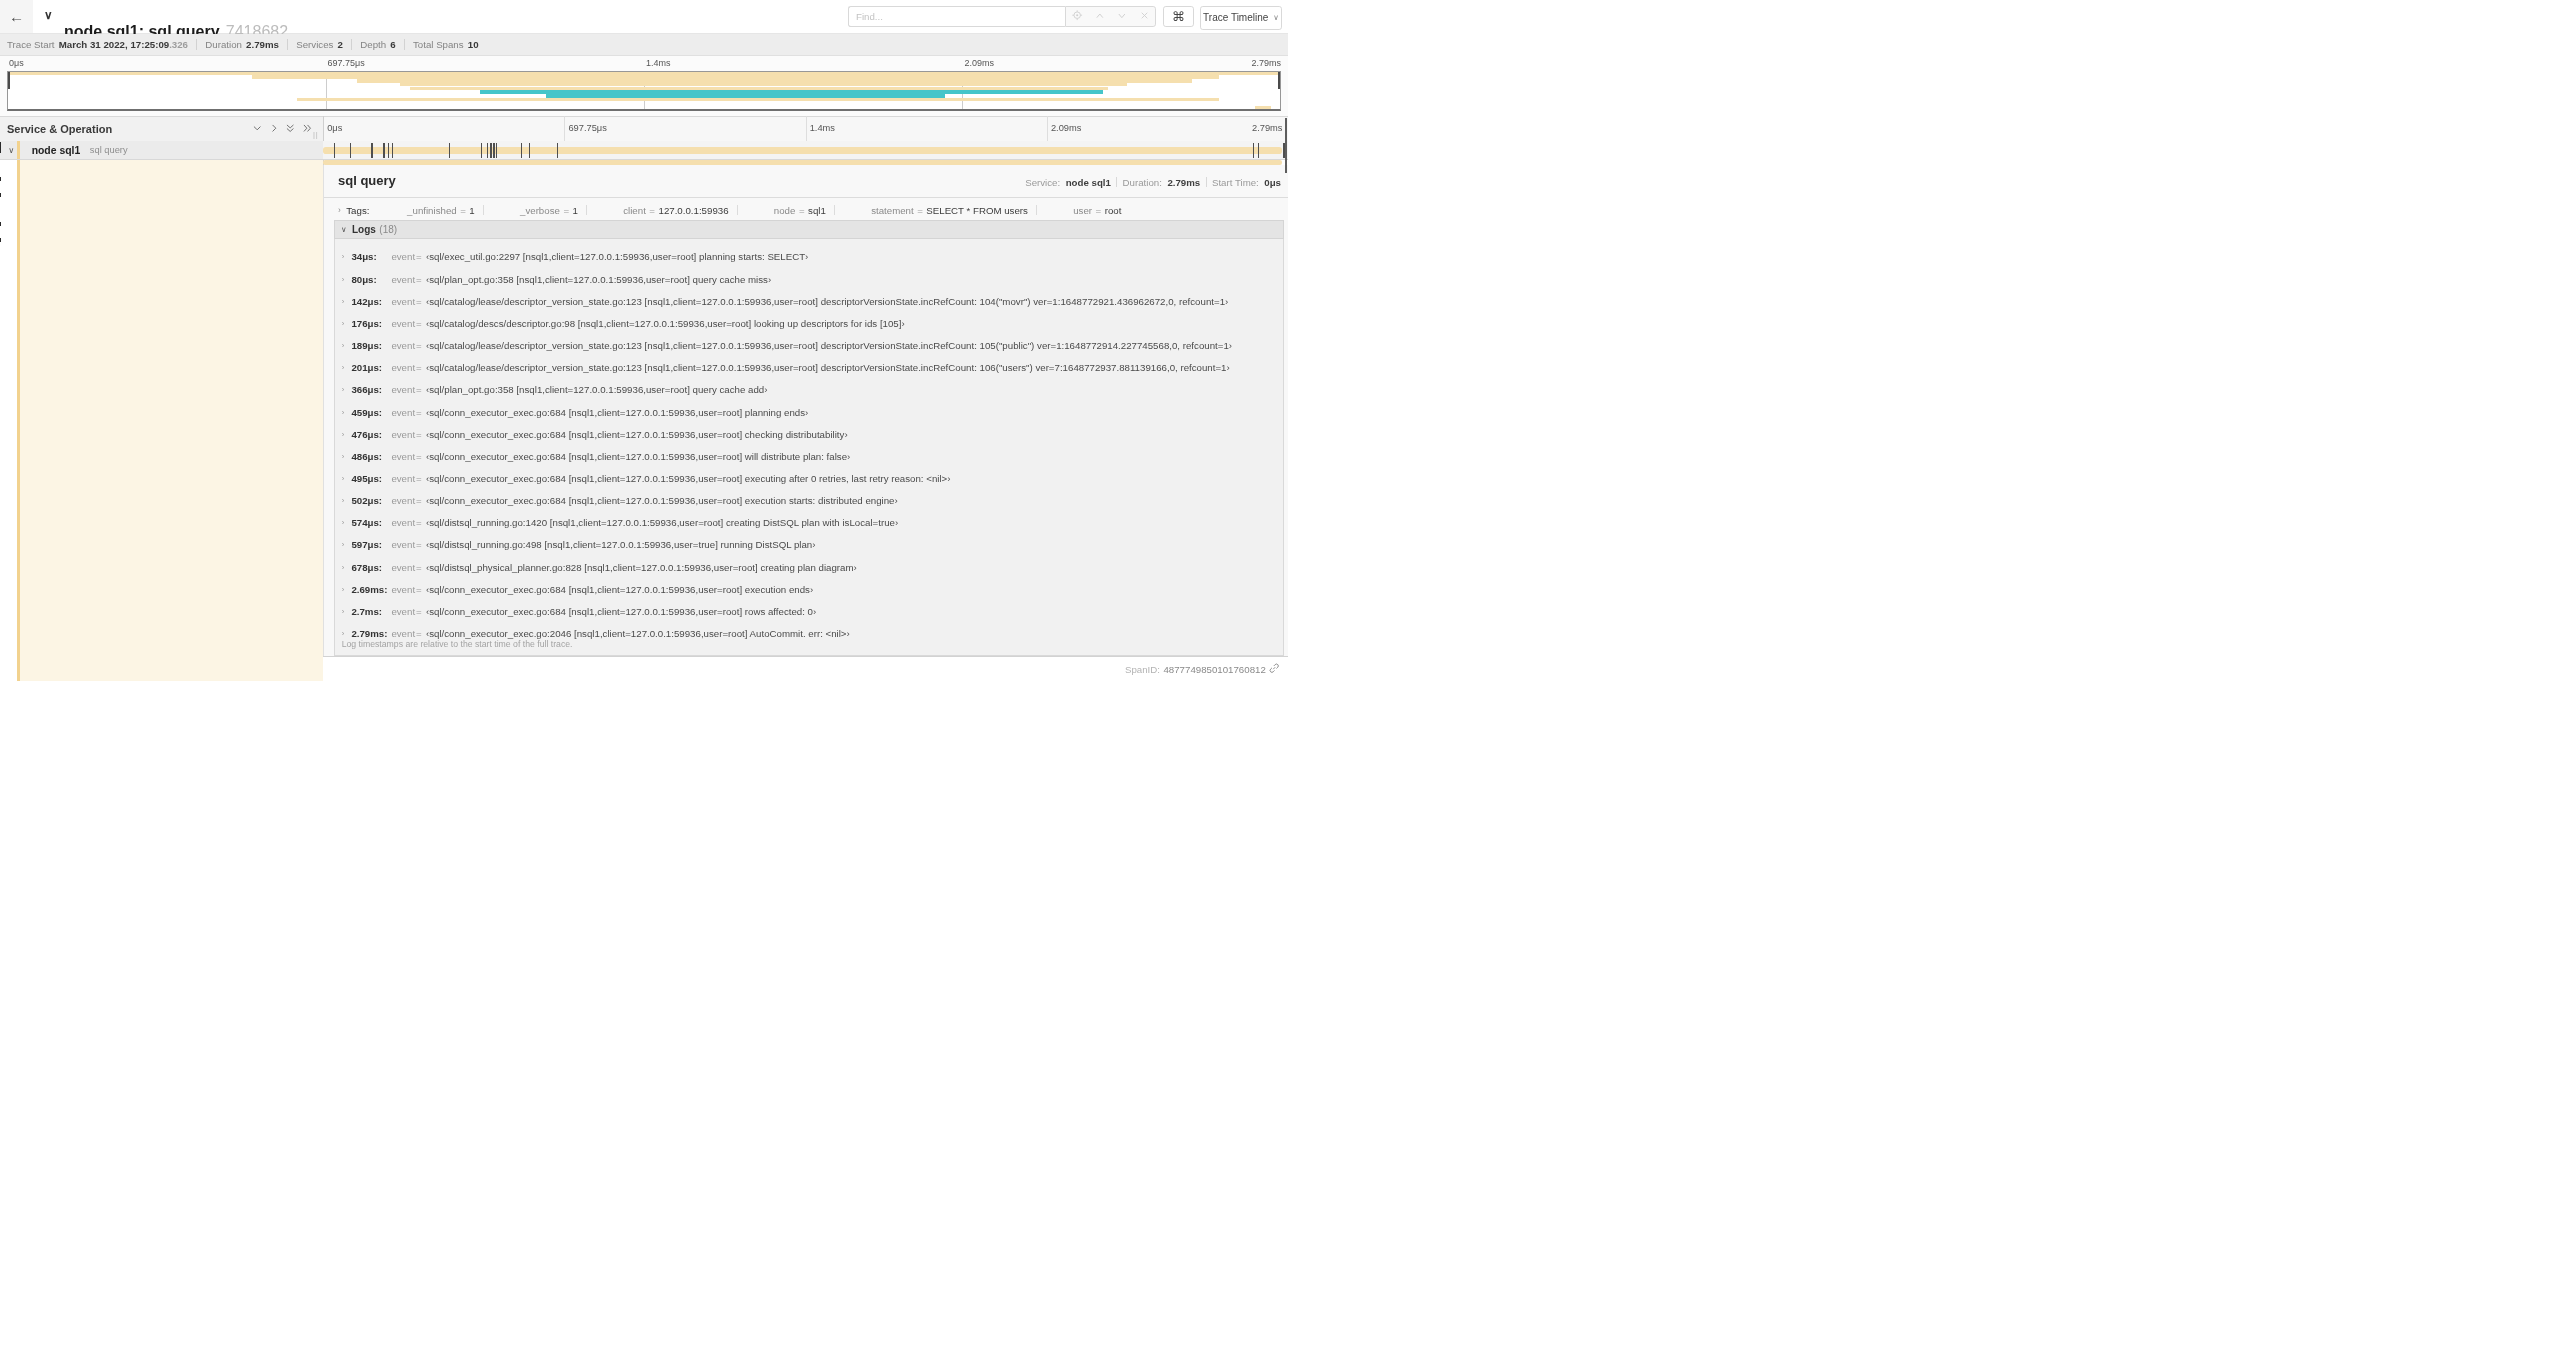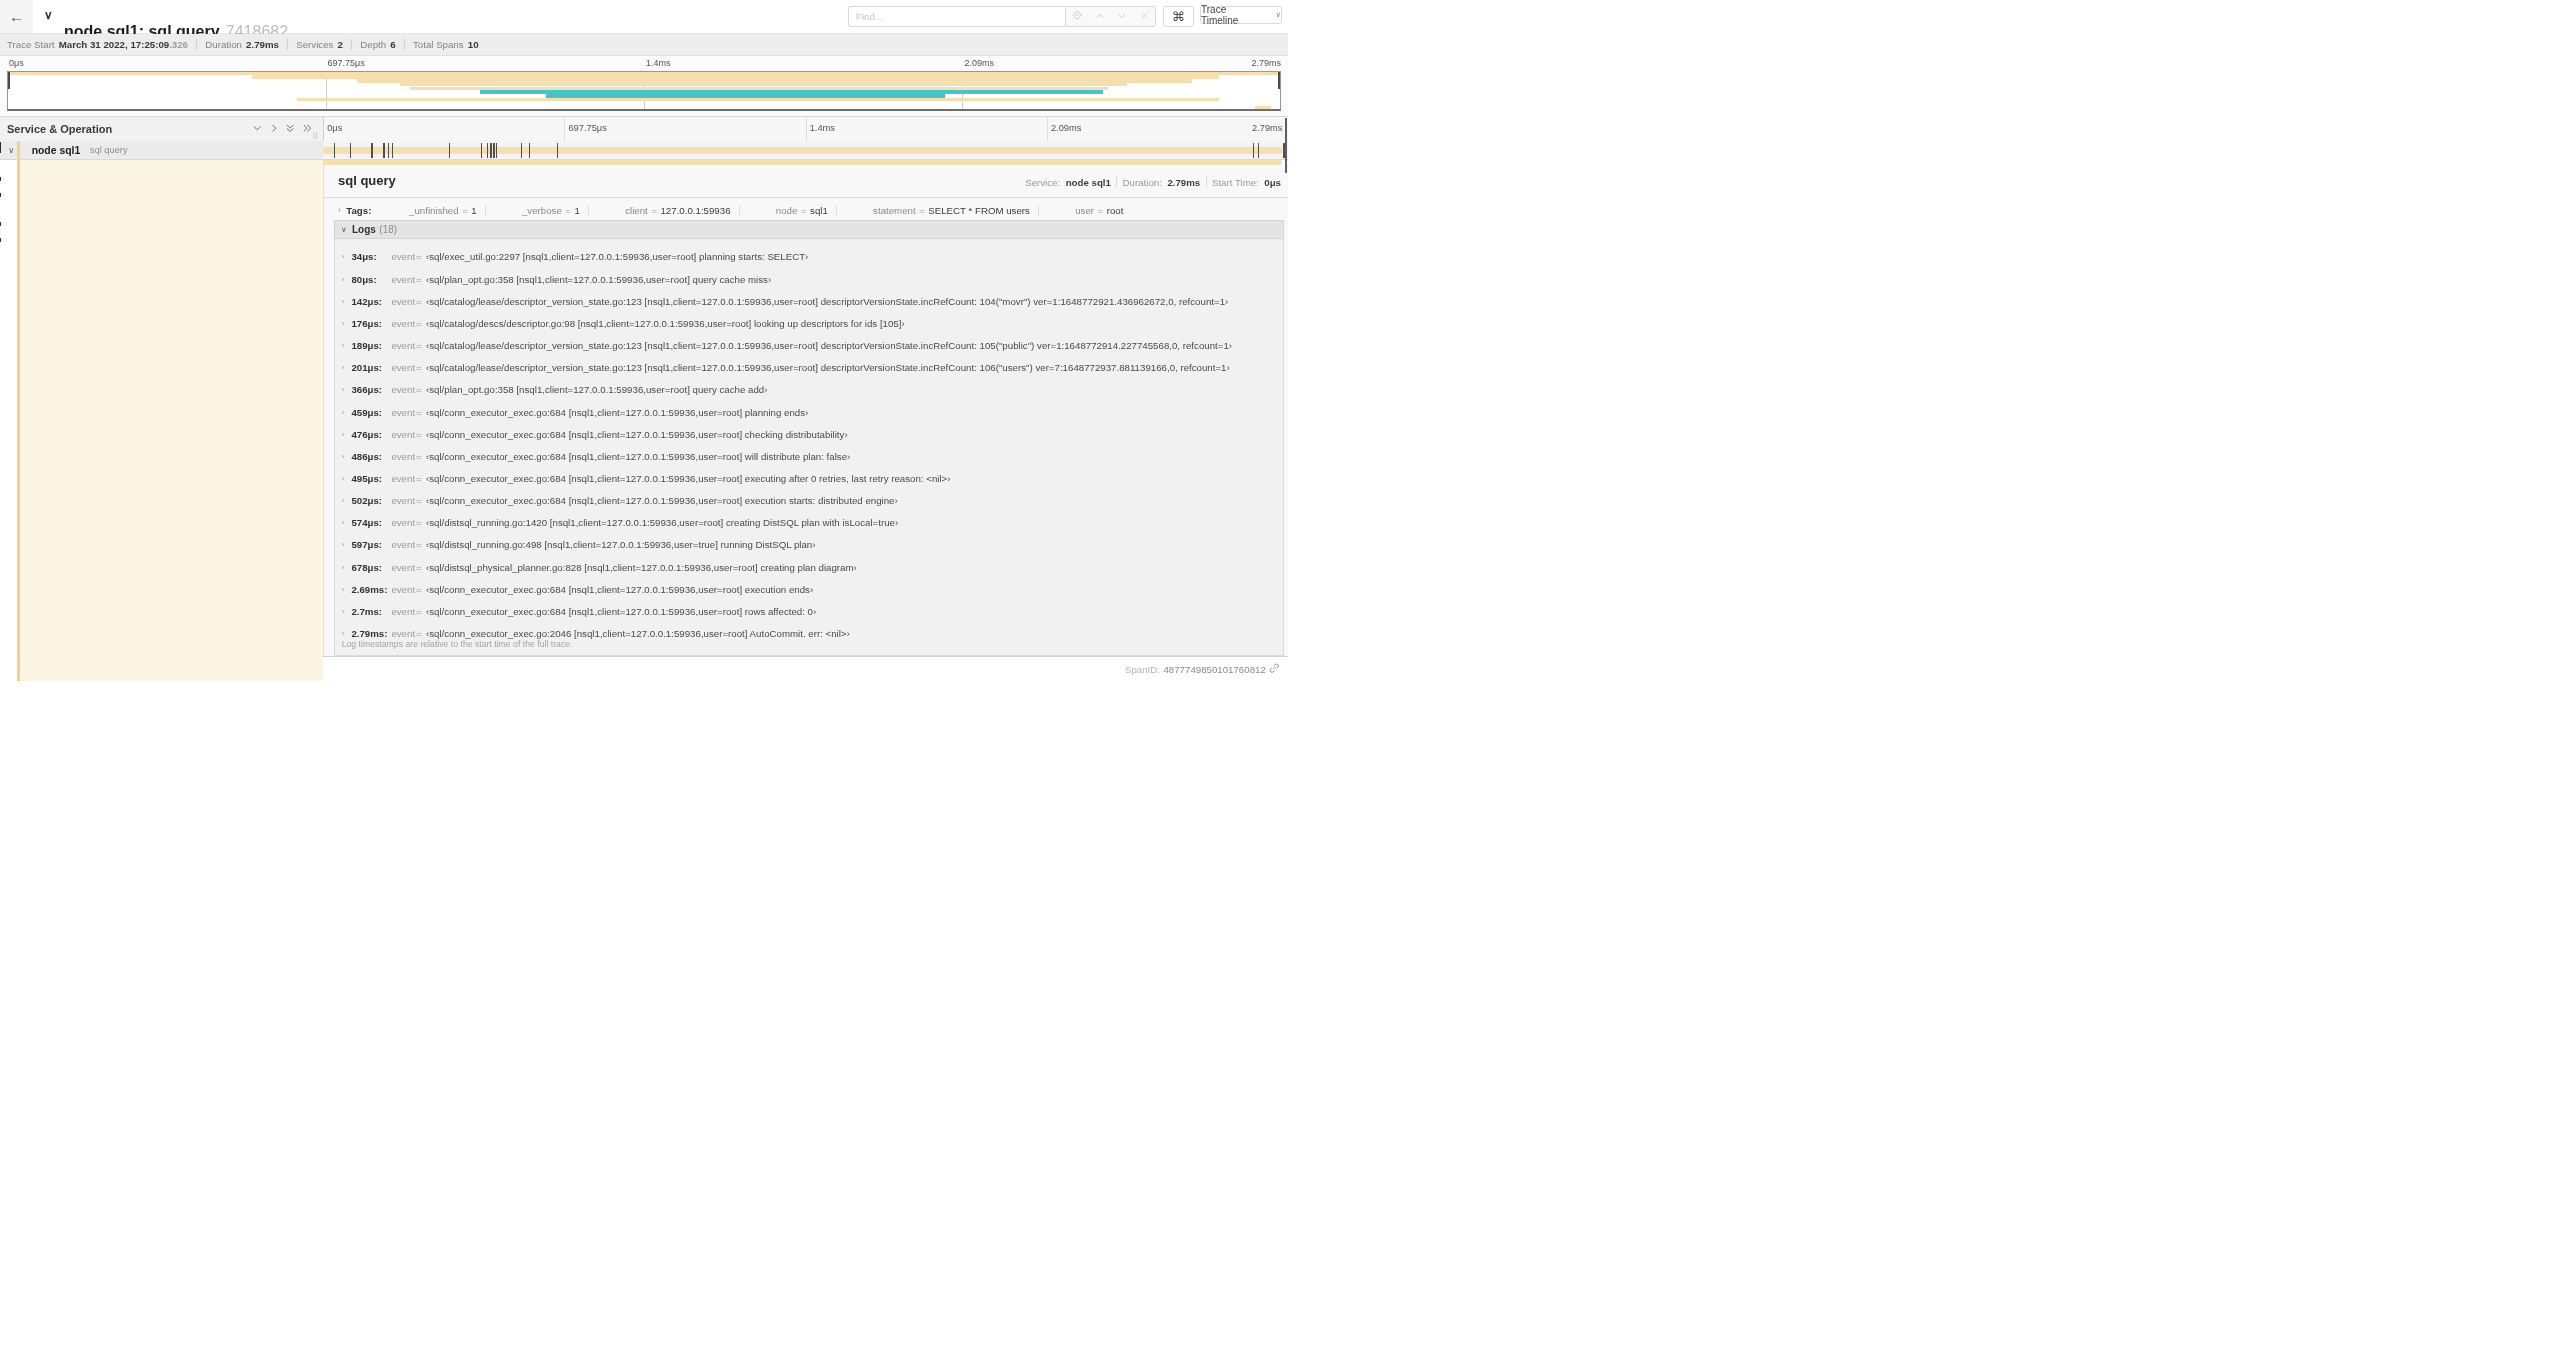"Trace Timeline" #view-btn { gap: 11px -> 5px; height: 18px -> 24px }
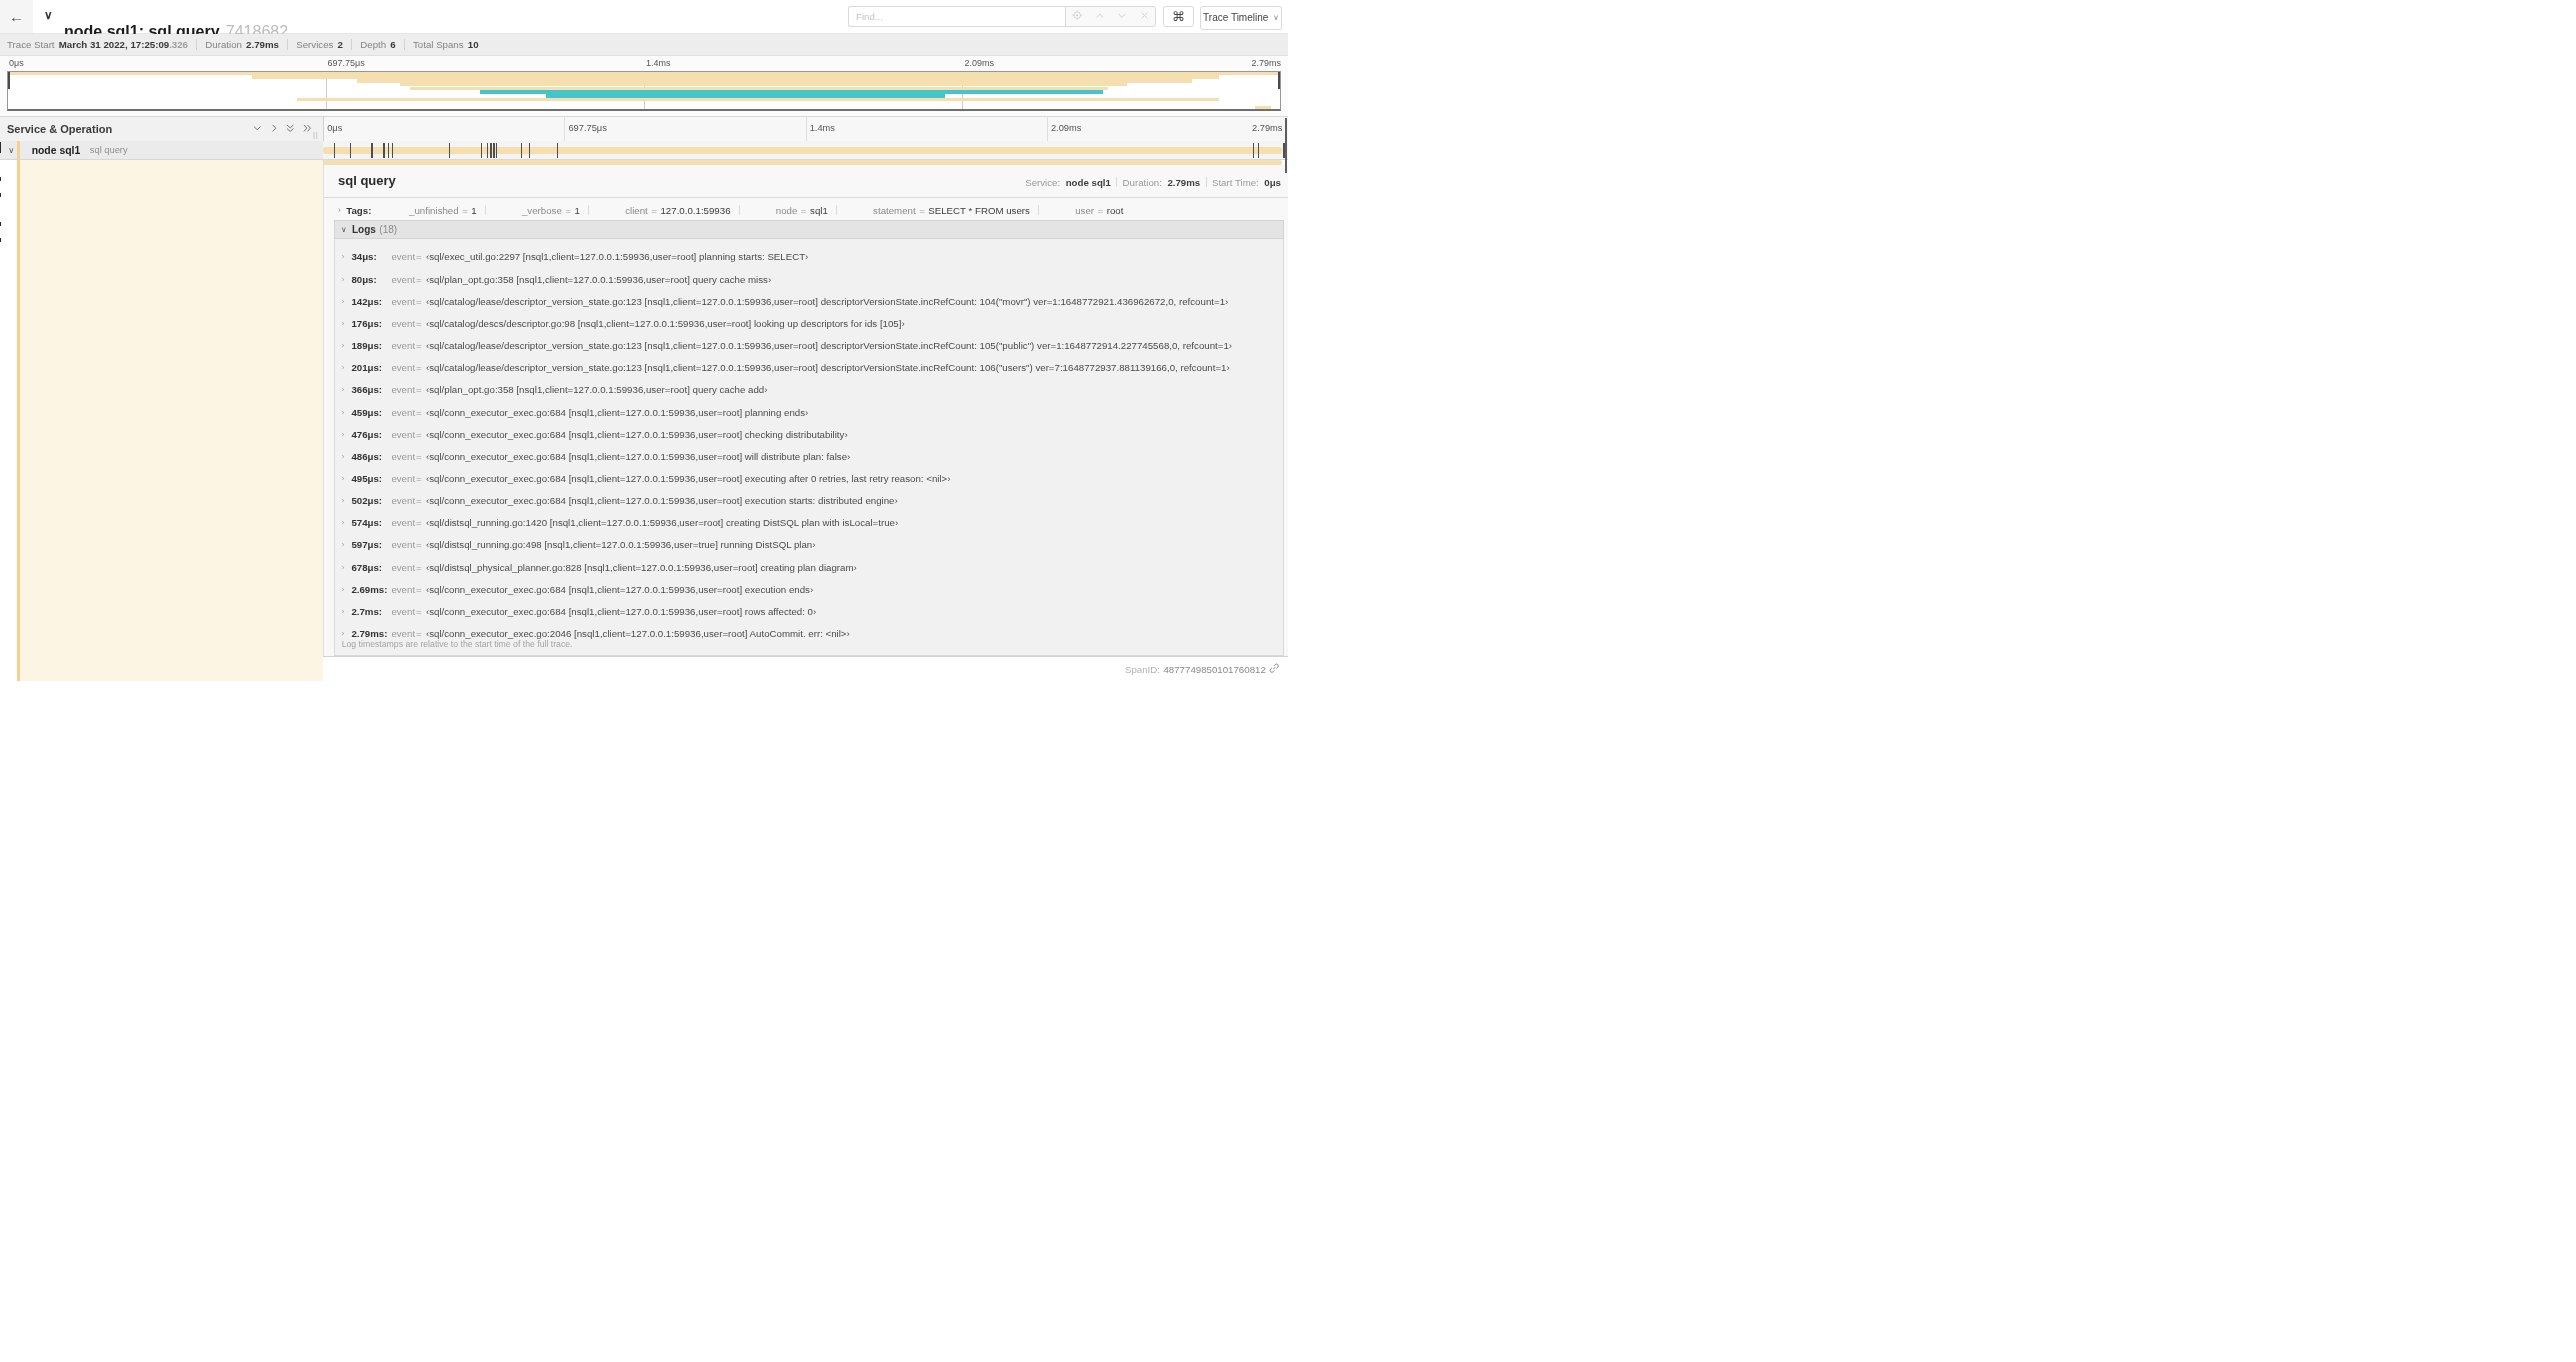"Tags:" #tags-title { font-weight: bold -> normal }
